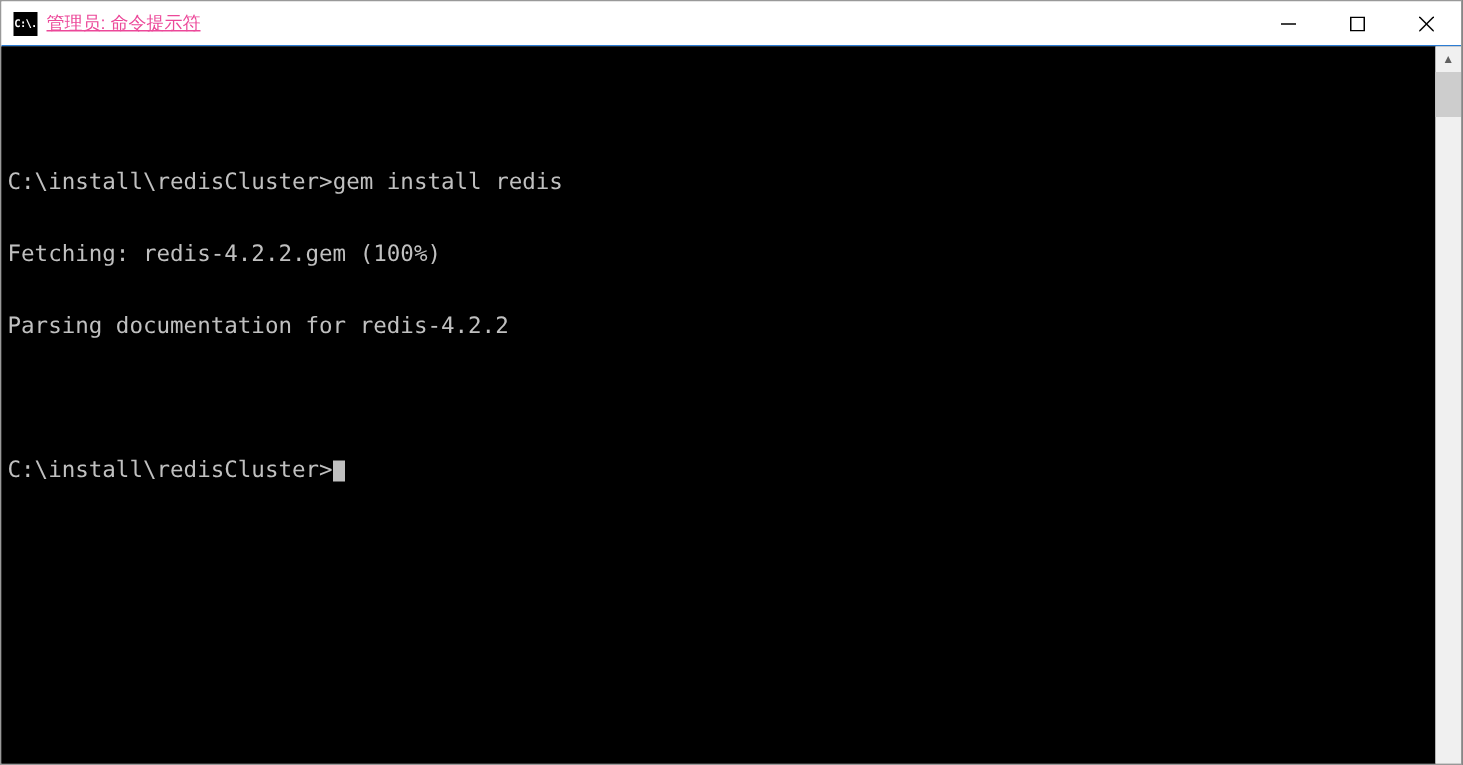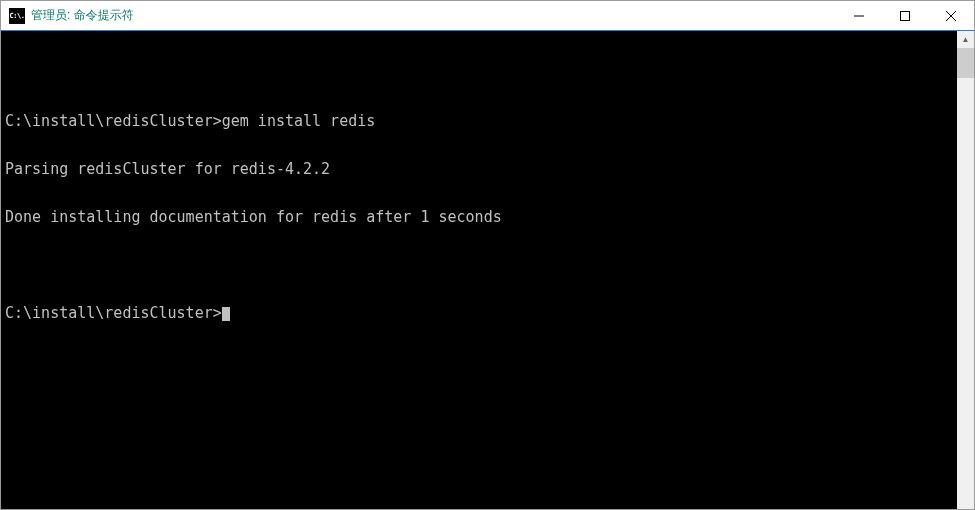"管理员: 命令提示符" .titlebar-title { color: #0f766e -> #ec4899; text-decoration: none -> underline }
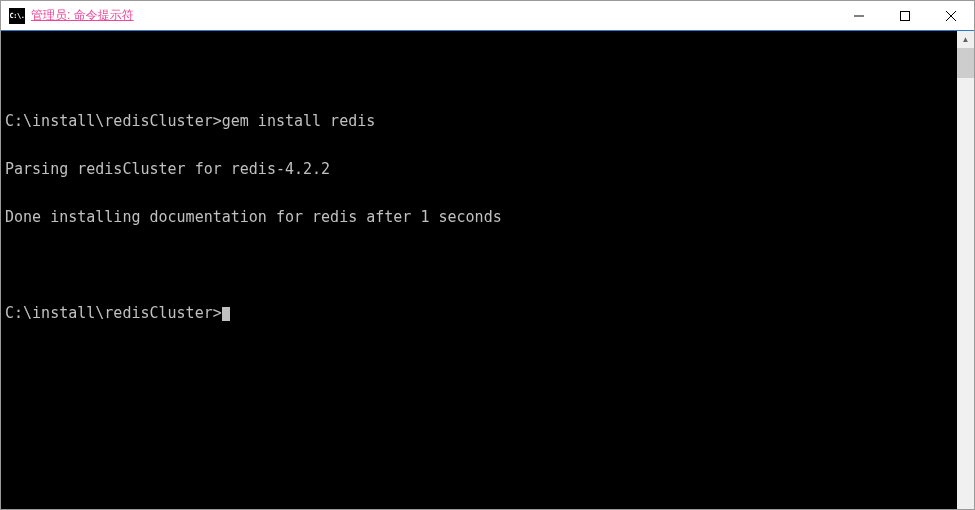"Fetching: redis-4.2.2.gem (100%)" div.terminal-line { html: none -> <div>Fetching: redis-4.2.2.gem (100%)</div> }
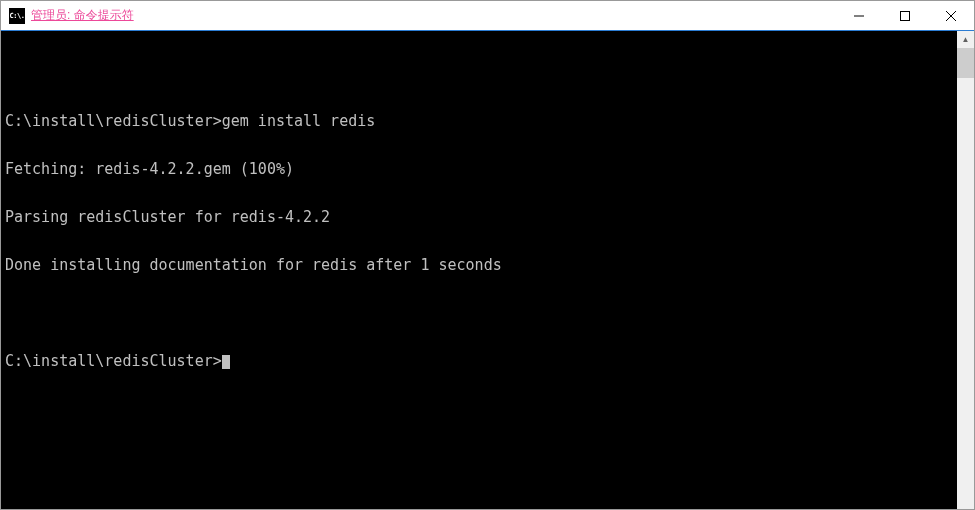"Parsing redisCluster for redis-4.2.2" div.terminal-line { text: redisCluster -> documentation }
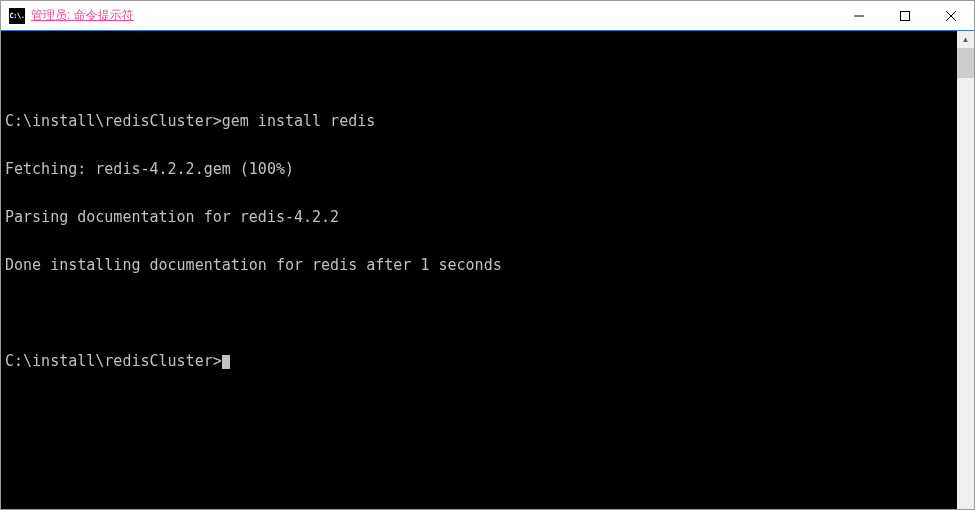"Done installing documentation for redis" div.terminal-line { html: <div>Done installing documentation for redis after 1 seconds</div> -> none }
